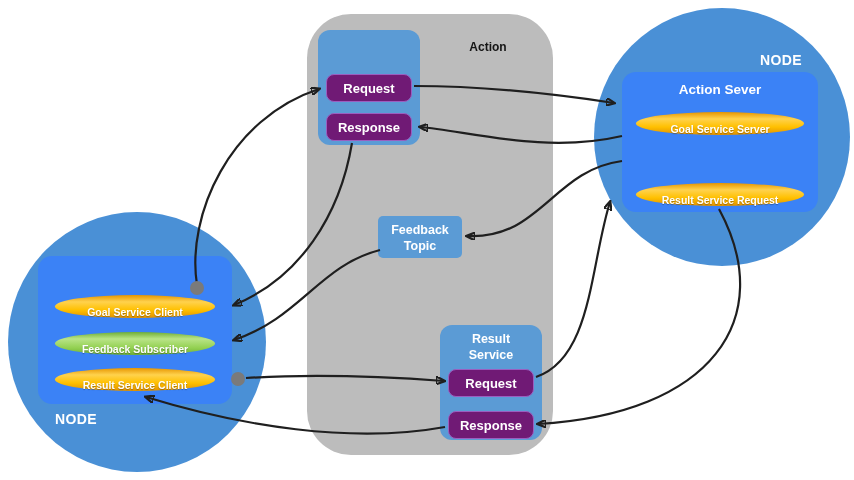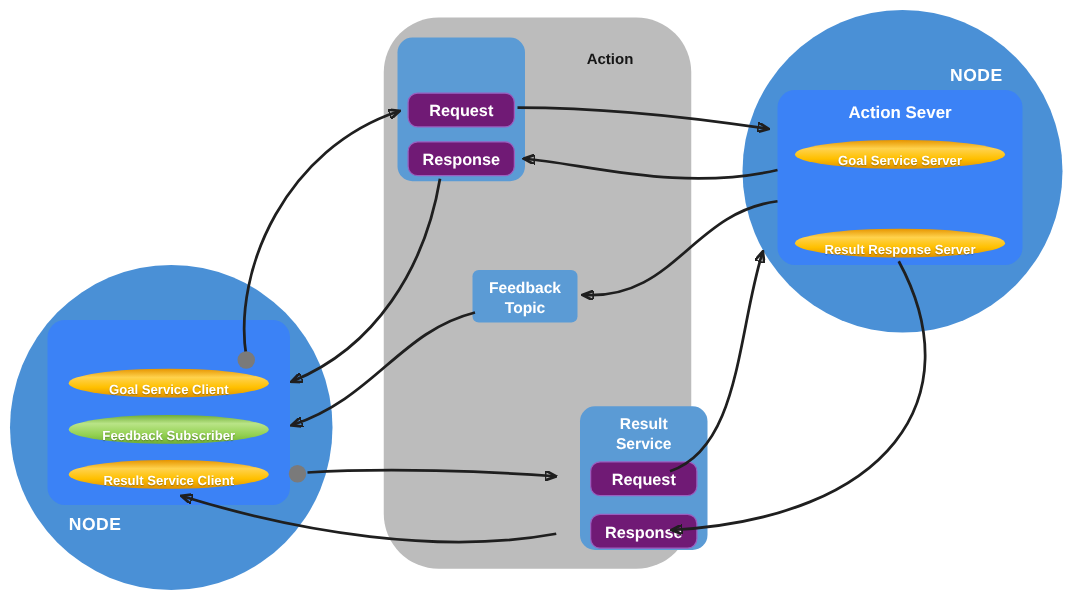"Result Response Server" span { text: Response Server -> Service Request }
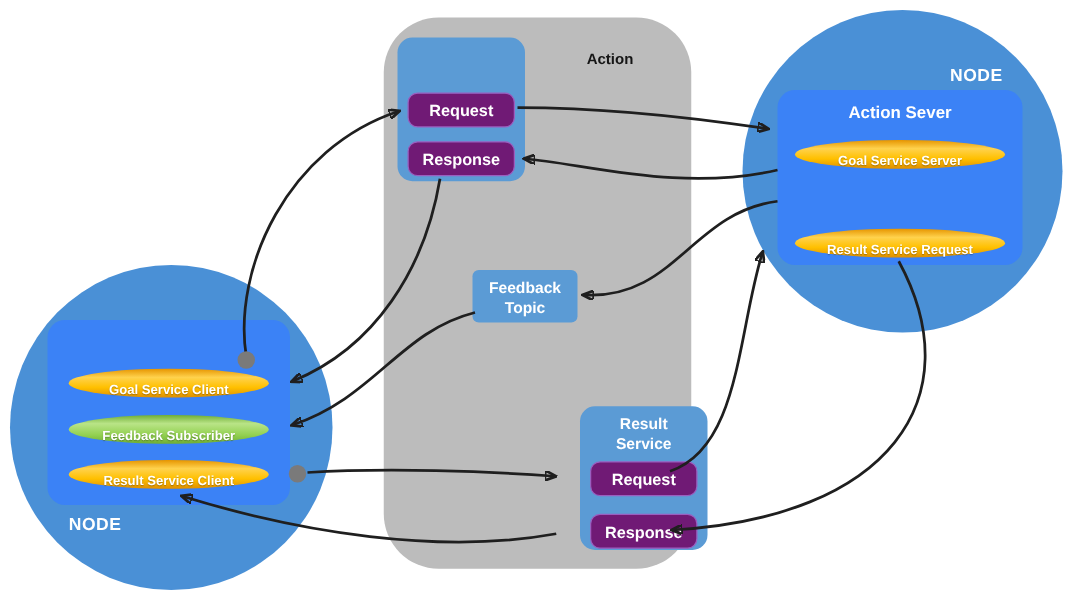"Result Service" .result-service { margin-left: 24px -> none }
